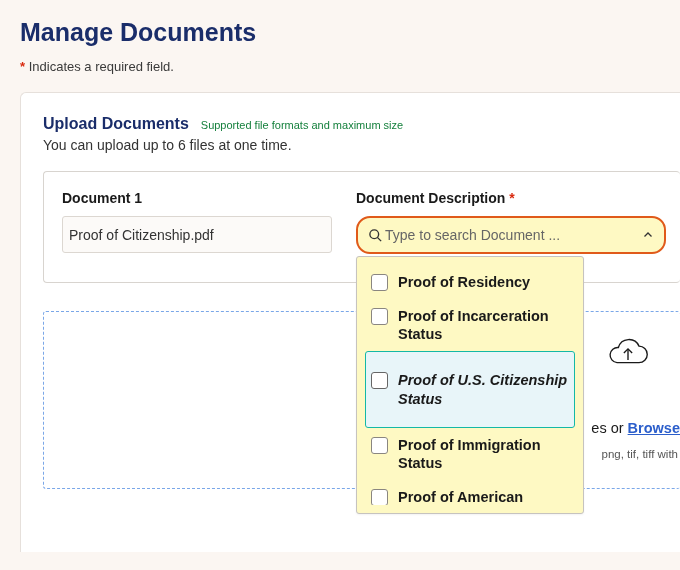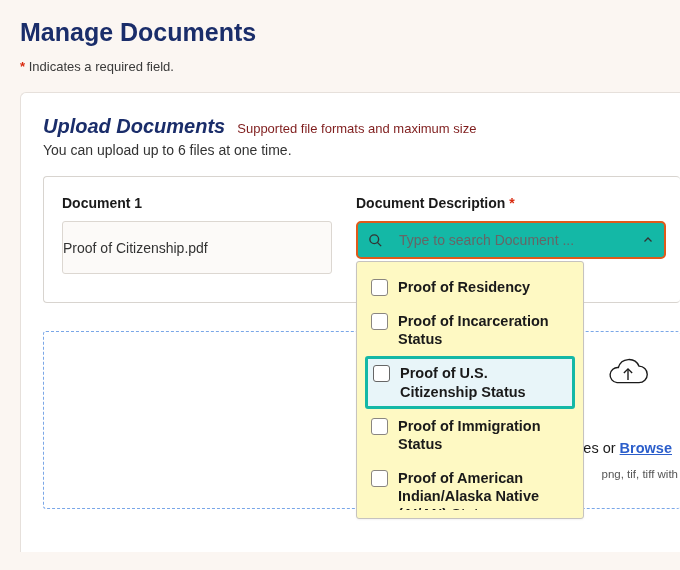"Upload Documents" .upload-title { font-size: 20px -> 16px; font-style: italic -> none }
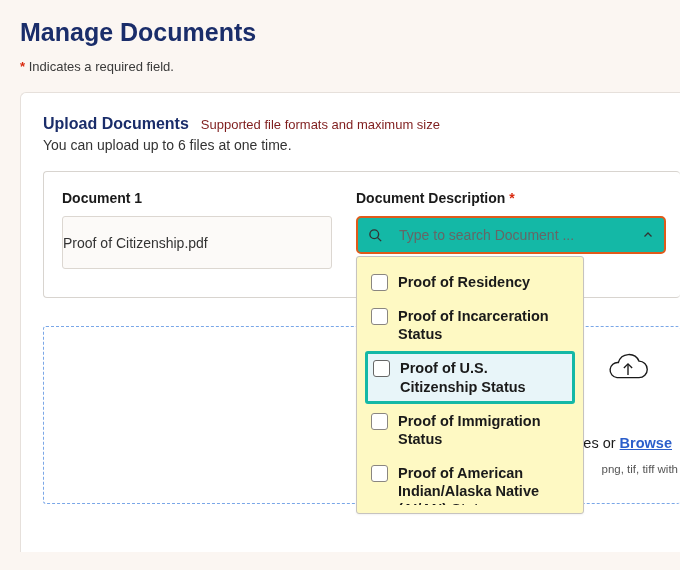"Supported file formats and maximum" .formats-link { color: #7f1d1d -> #15803d; font-size: 13px -> 11px }
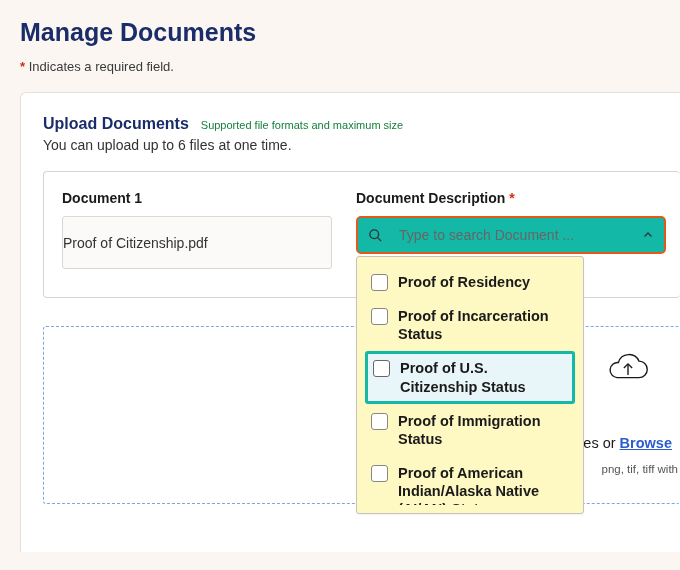"Proof of Citizenship.pdf" .file-input { height: 53px -> 37px; padding: 0 0 -> 0 6px }
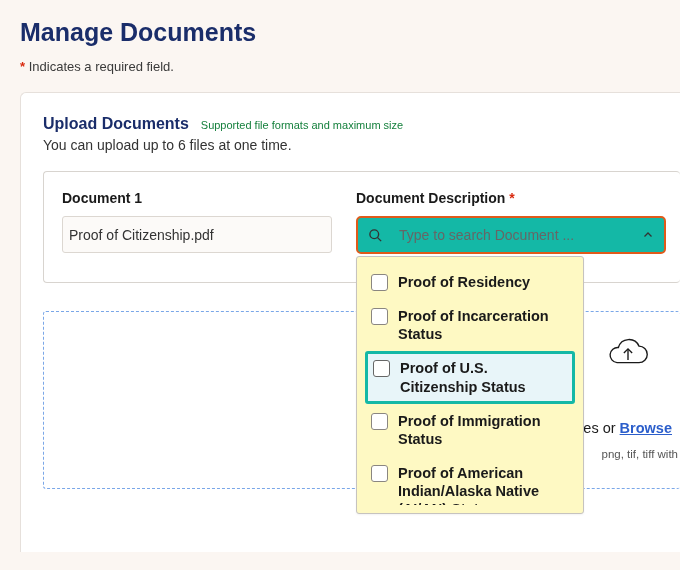"Type to search Document ..." .combo { background: #14b8a6 -> #fef9c3; border-radius: 5px -> 14px; gap: 16px -> 2px }
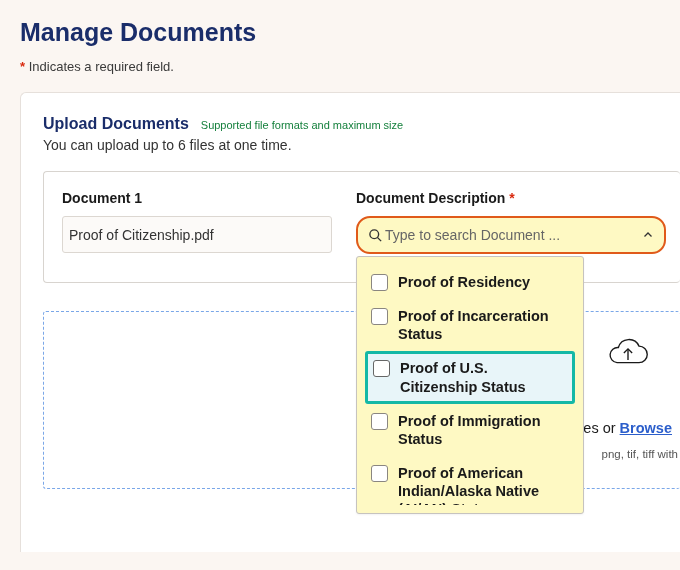"Proof of U.S. Citizenship Status" .option.highlight { border: 3px solid #14b8a6 -> 1px solid #14b8a6; font-style: none -> italic; padding: 5px 5px -> 19px 5px }
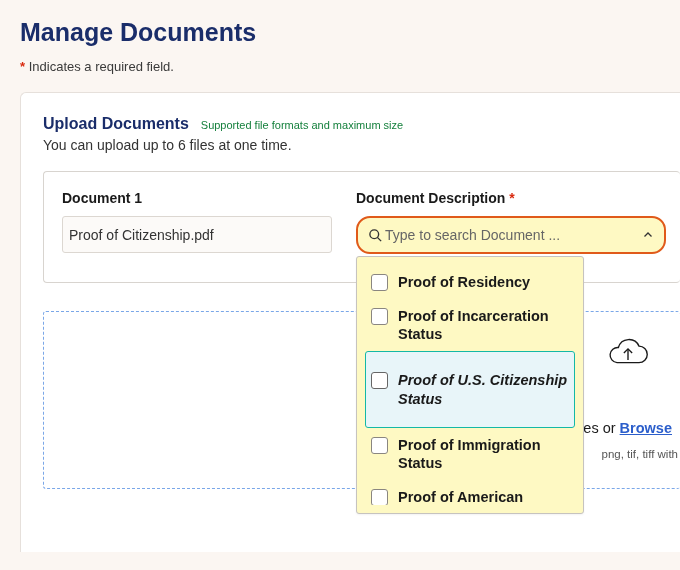"es or Browse" .drop-text { right: 8px -> 0 }
